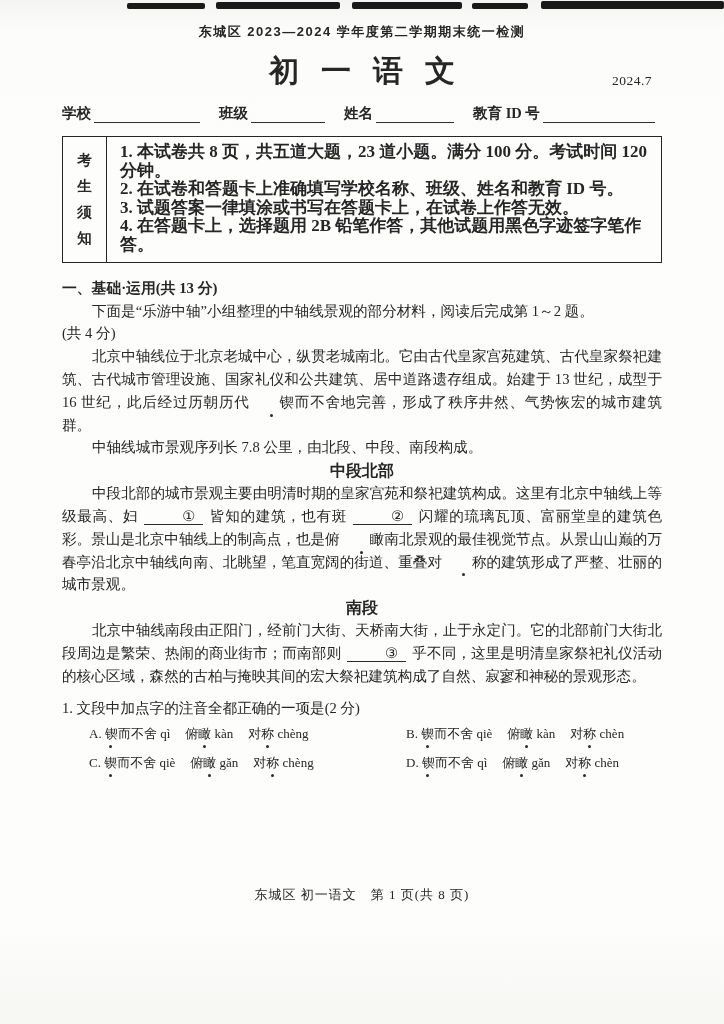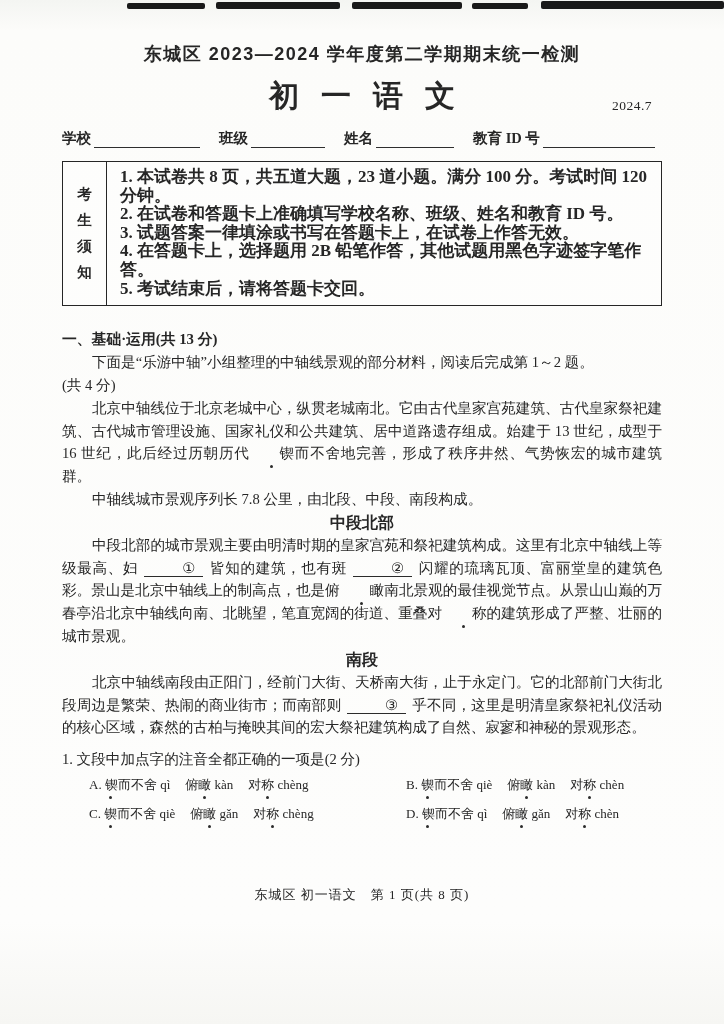"东城区 2023—2024 学年度第二学期期末统一检测" .exam-session { font-size: 18px -> 13px; margin-top: 42px -> 23px }
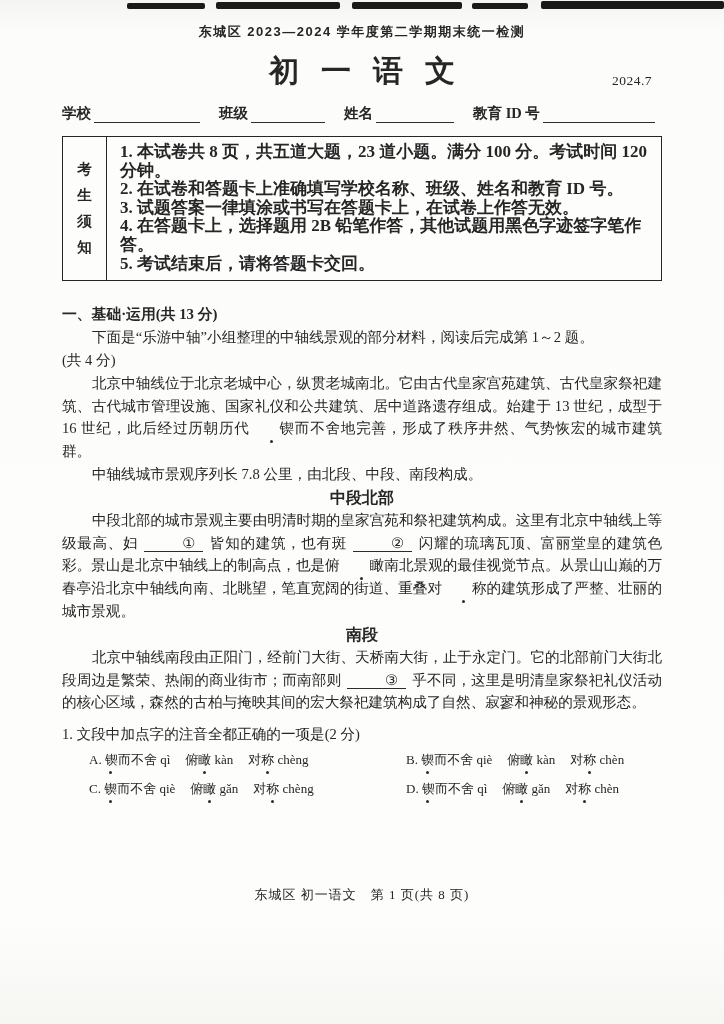"5. 考试结束后，请将答题卡交回。" div { html: <div>5. 考试结束后，请将答题卡交回。</div> -> none }
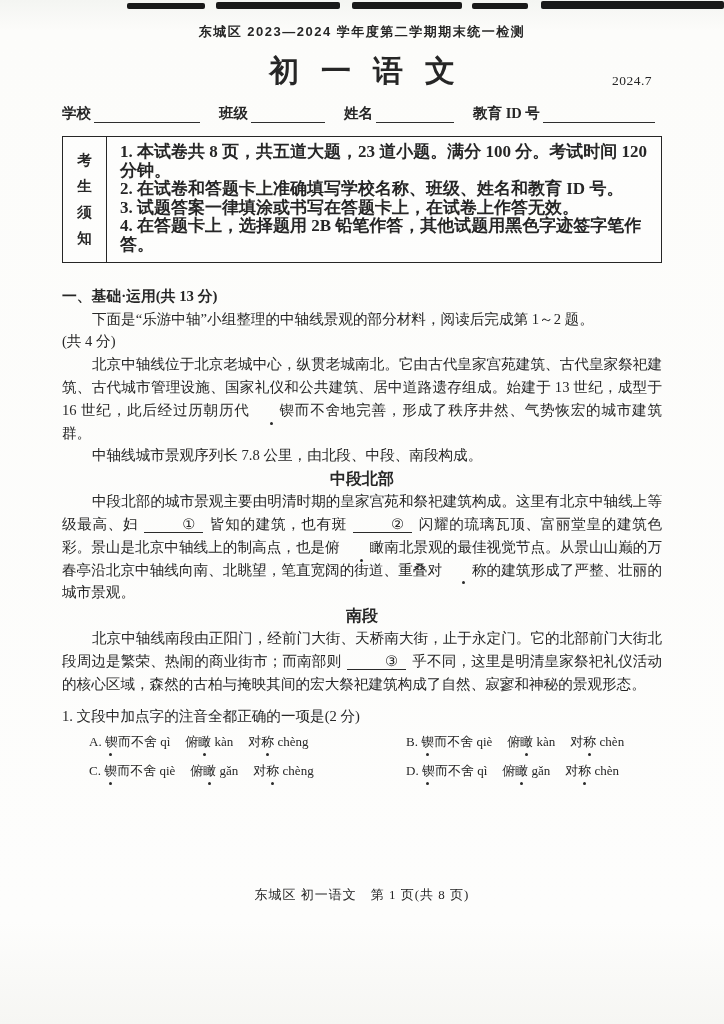"一、基础·运用(共 13 分)" .sec-heading { margin-top: 22px -> 14px }
